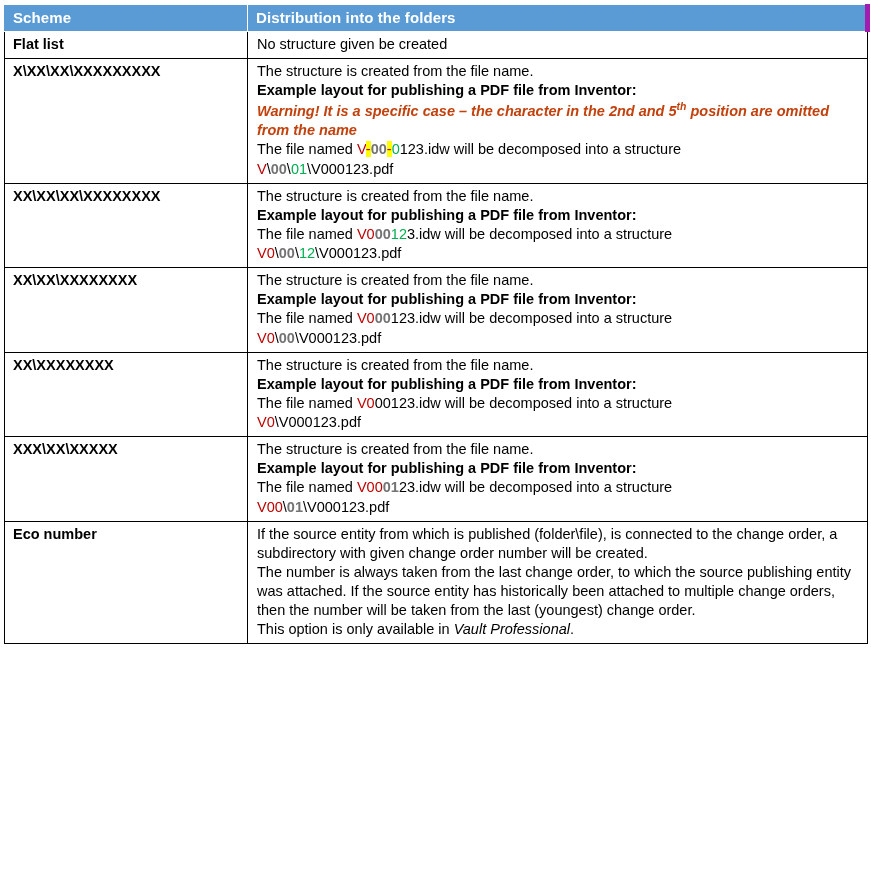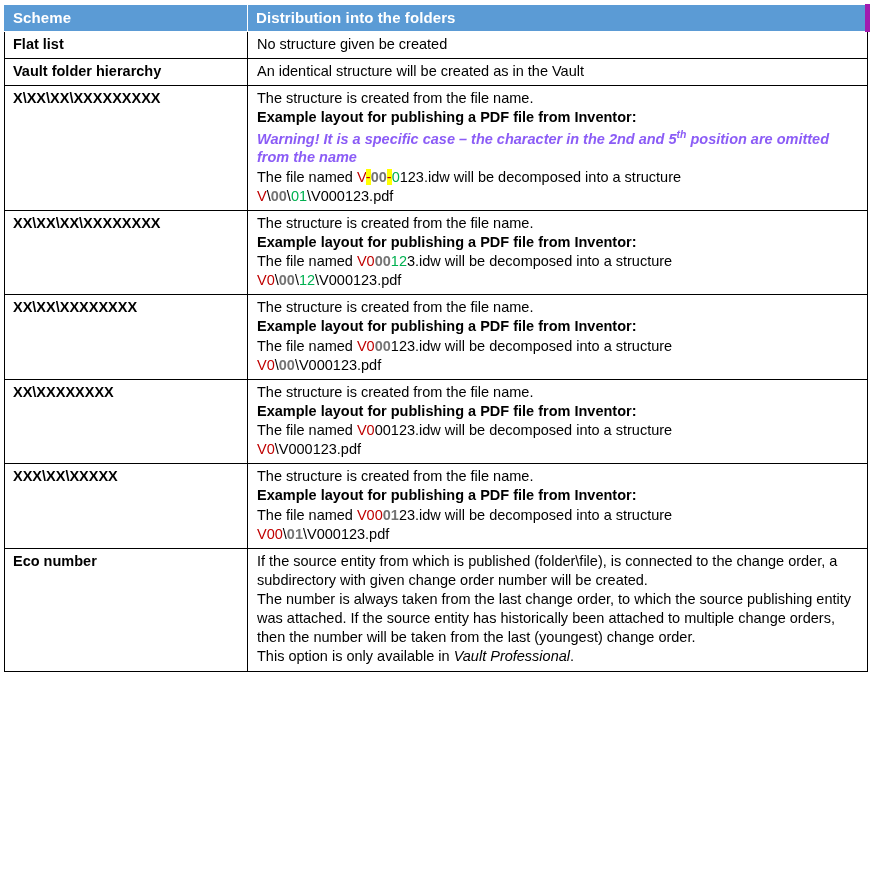"Vault folder hierarchy" tr { html: <tr> <td>Vault folder hierarchy</td> <td> <span>An identical structure will be created as in the Vault</span> </td> </tr> -> none }
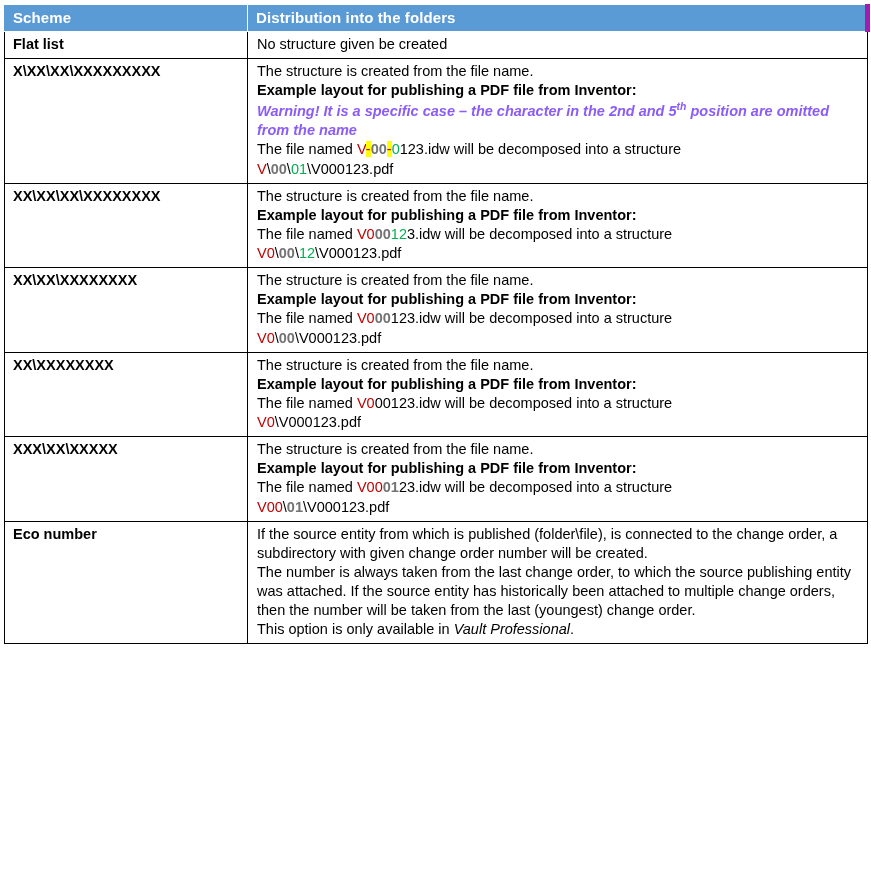"Warning! It is a specific" .warn { color: #8b5cf6 -> #c2410c }
